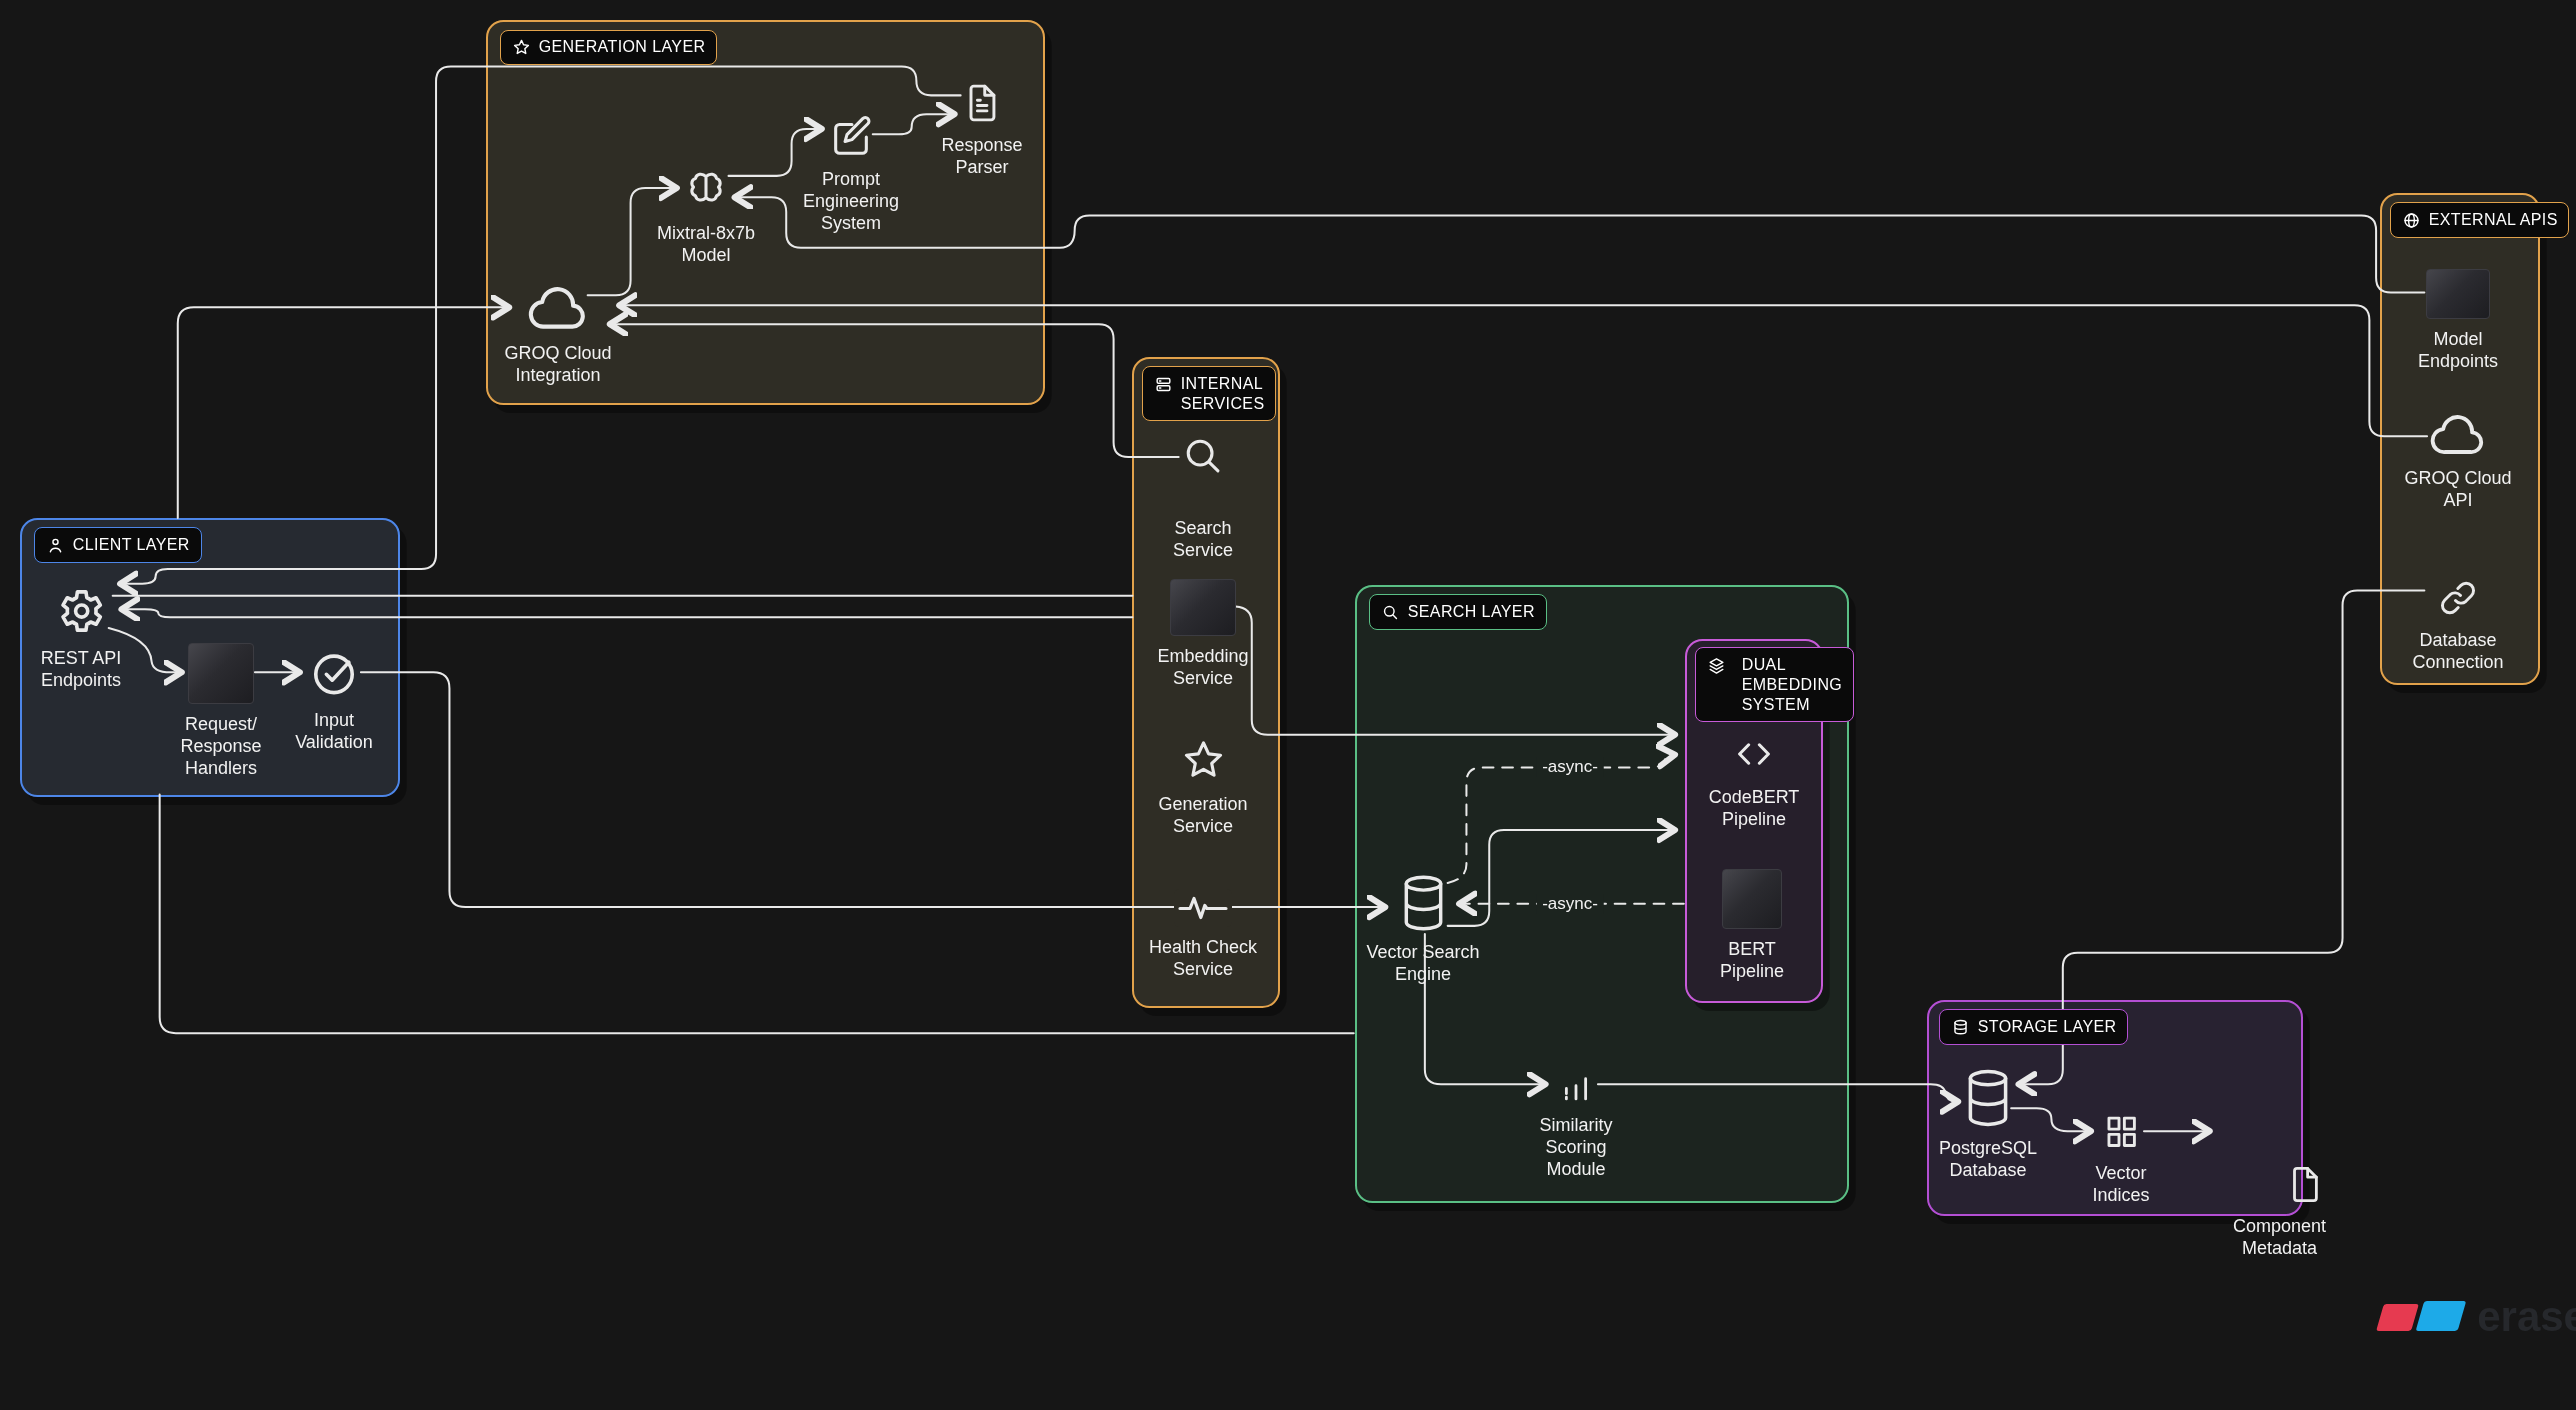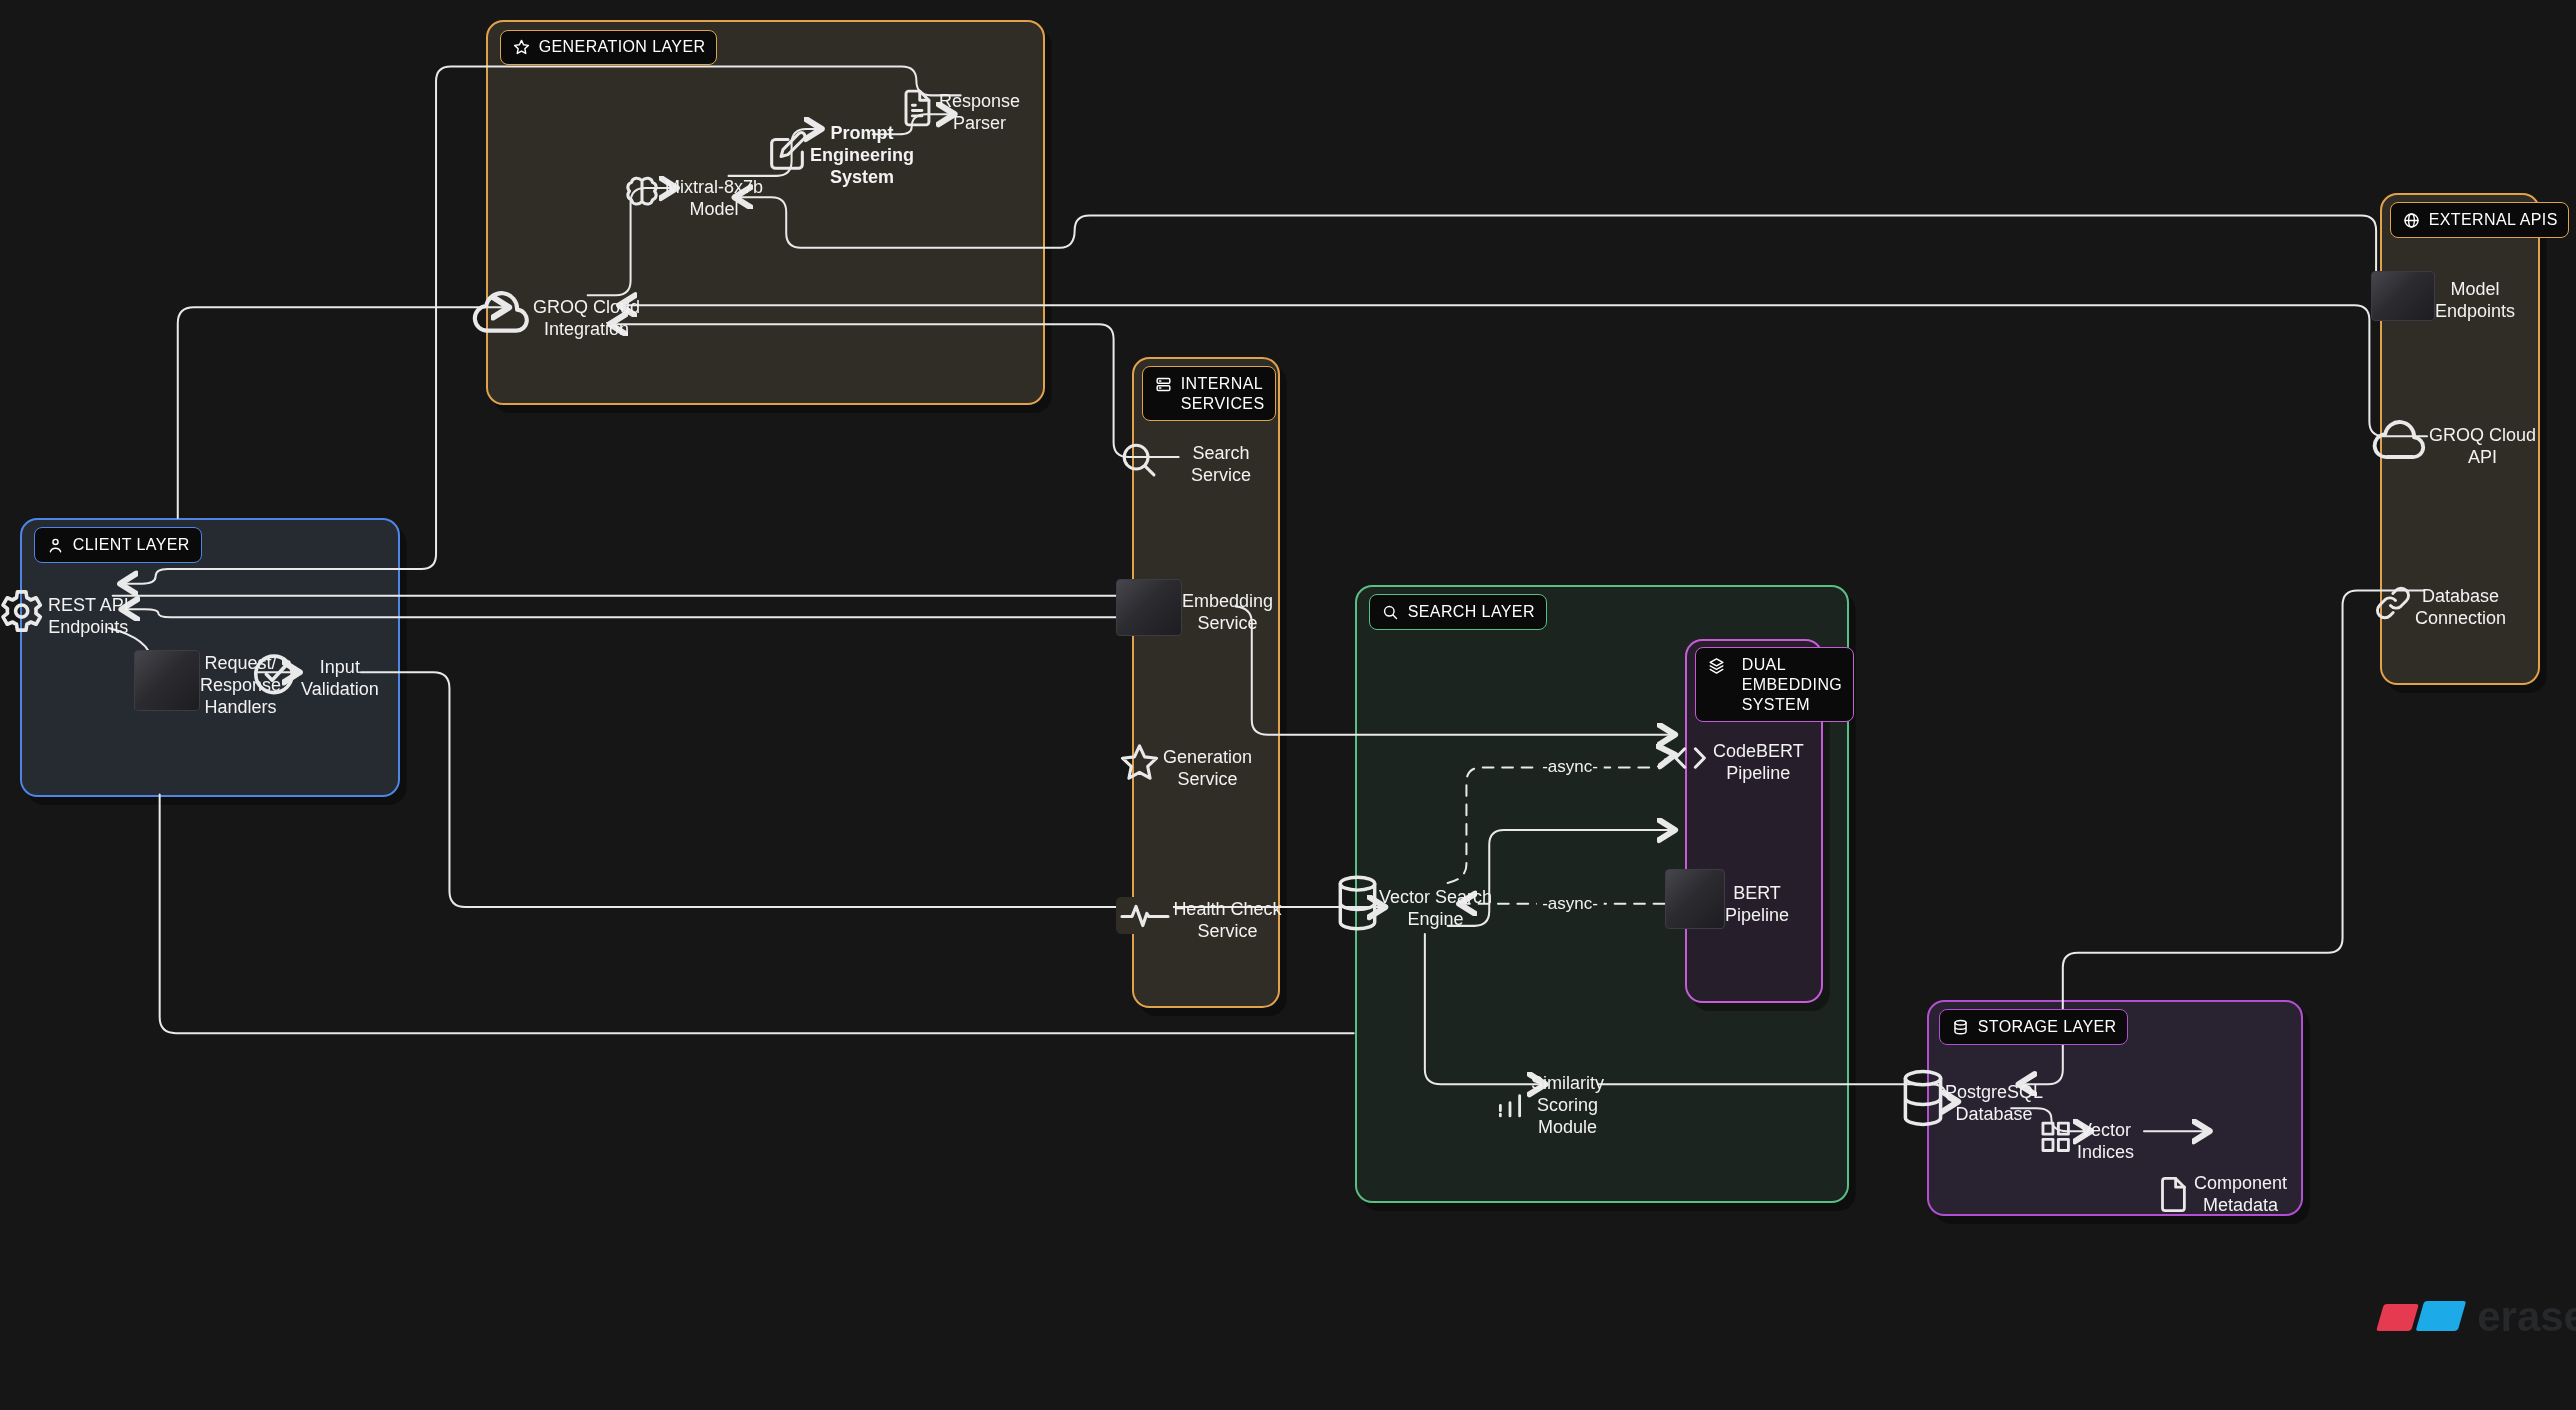"Response" .node { flex-direction: row -> column }
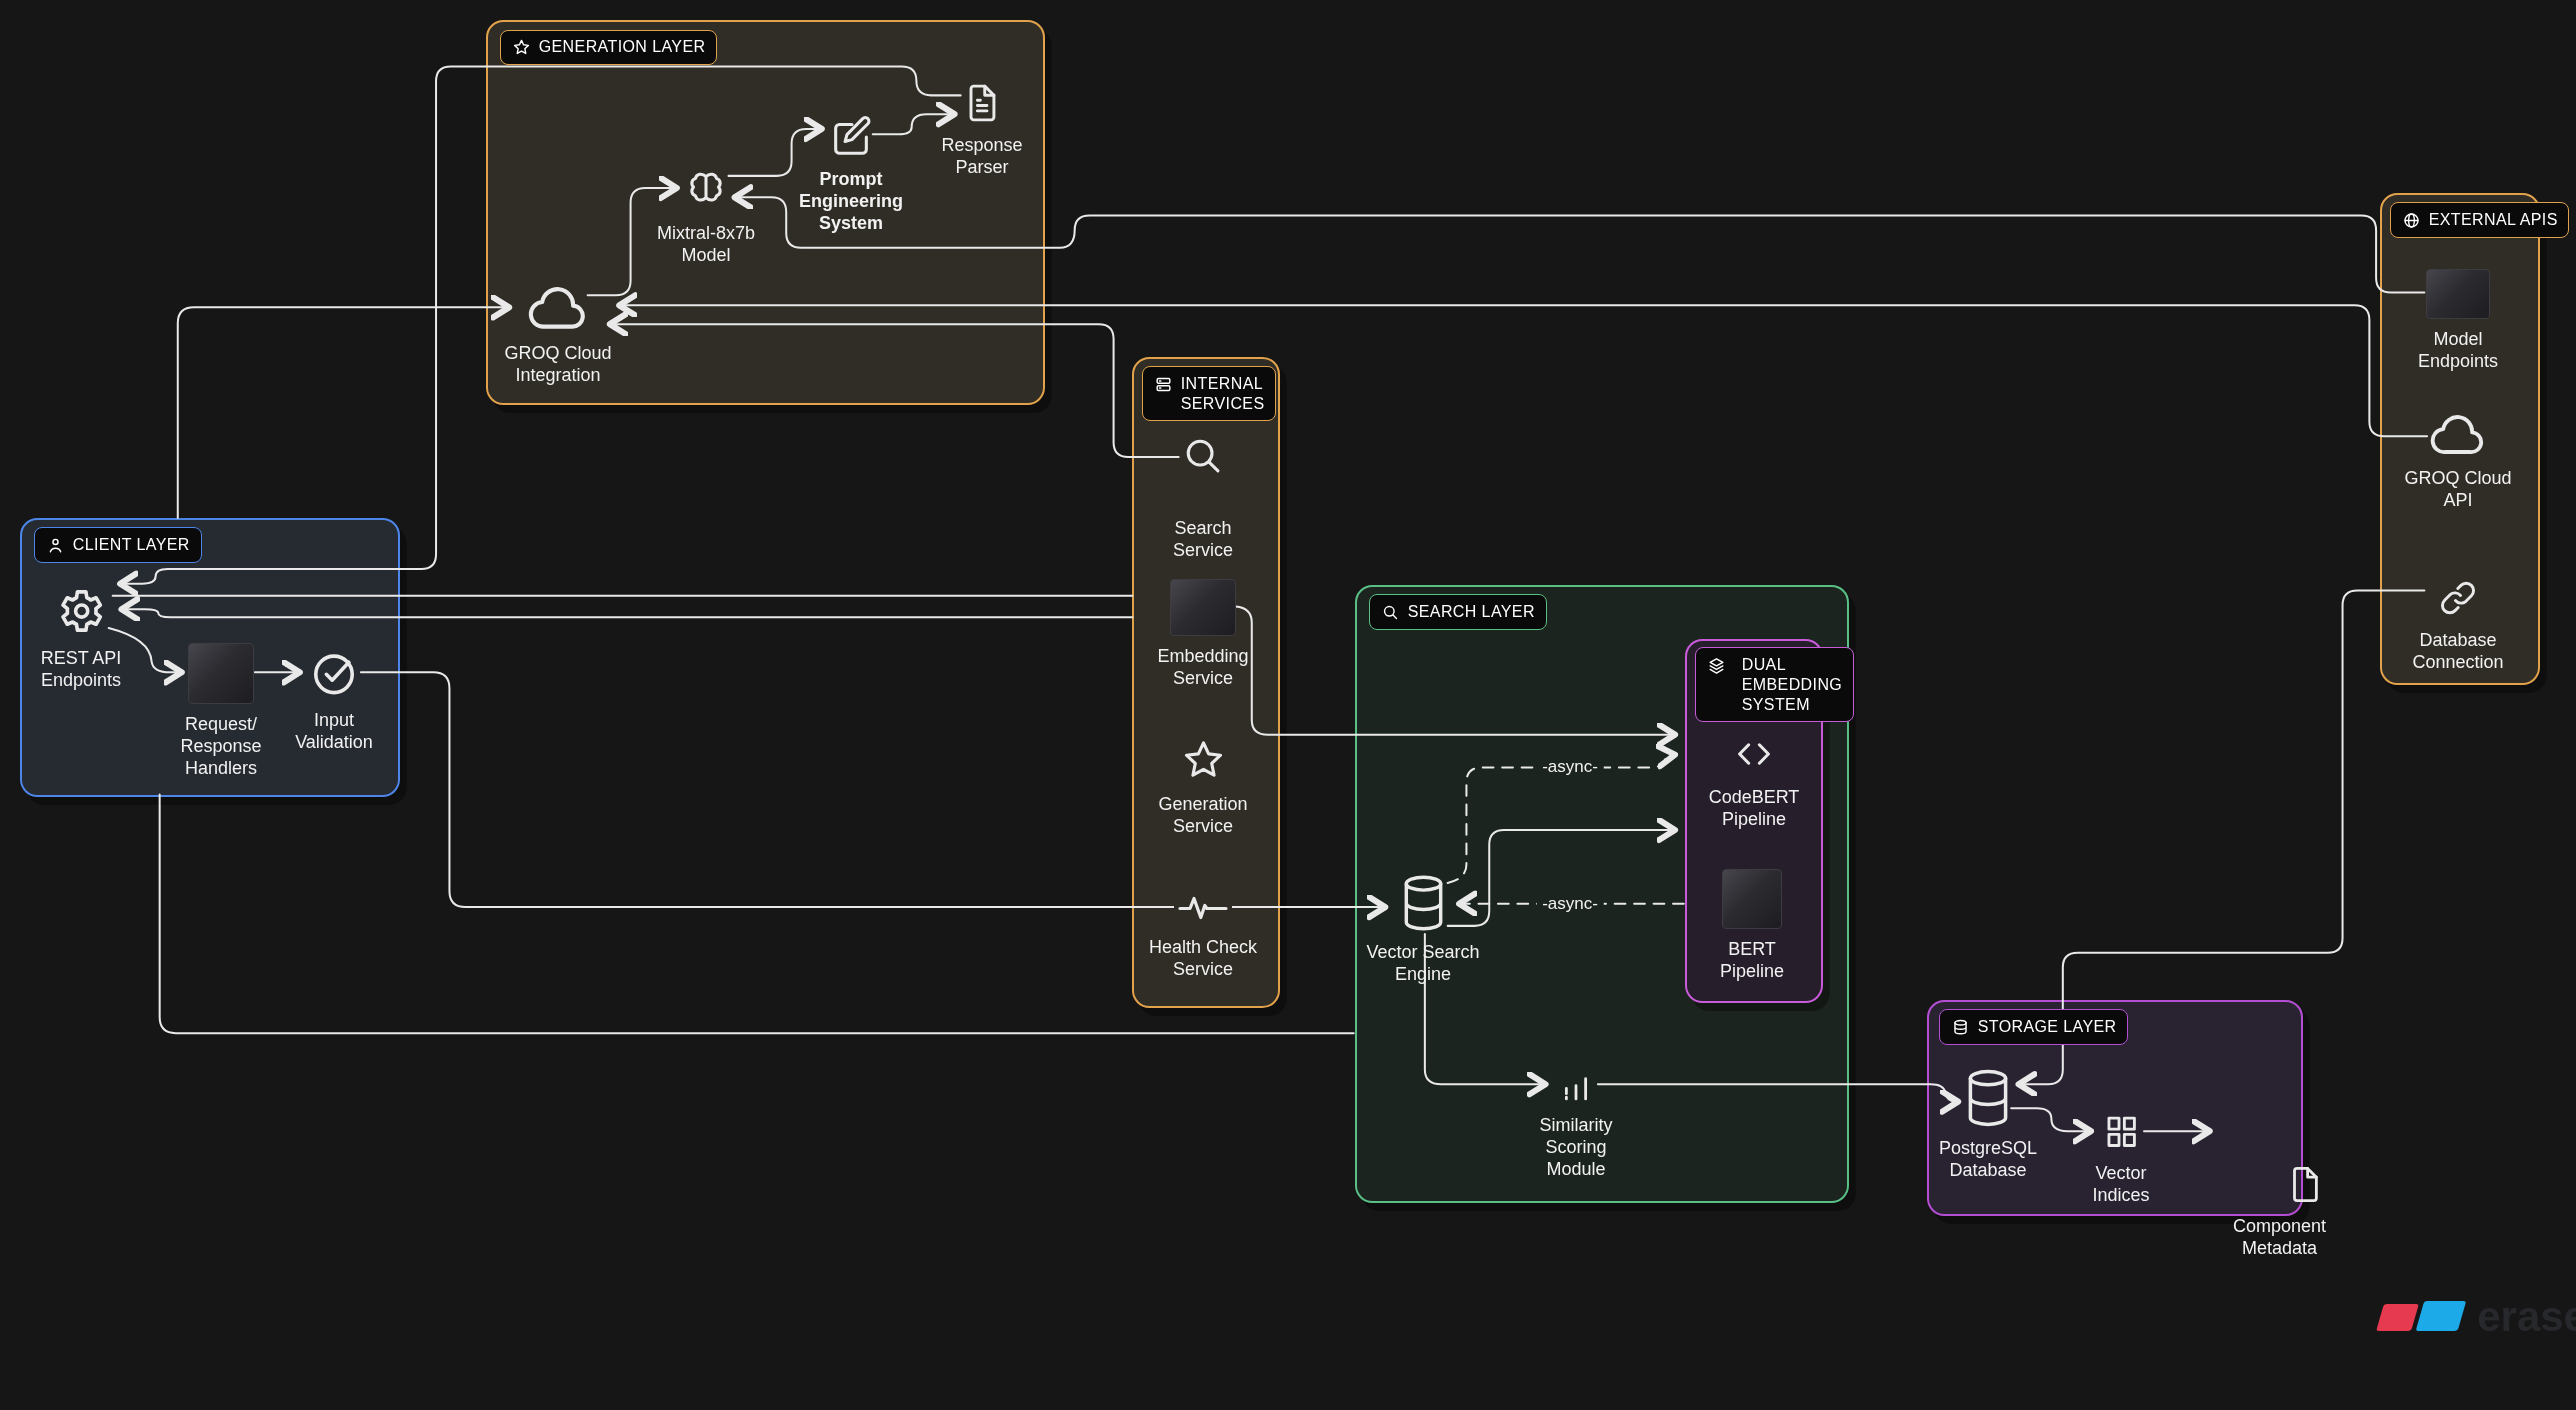"Prompt" div.node { font-weight: bold -> none }
